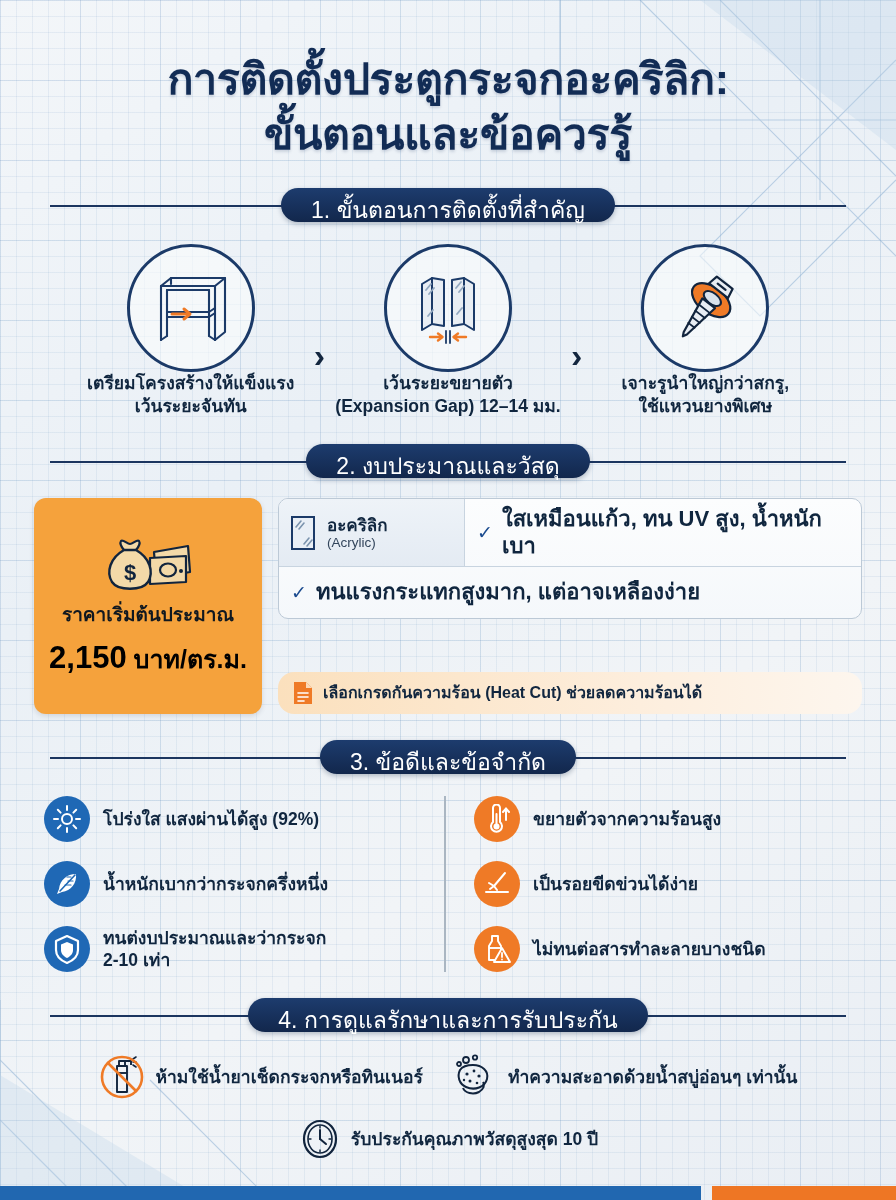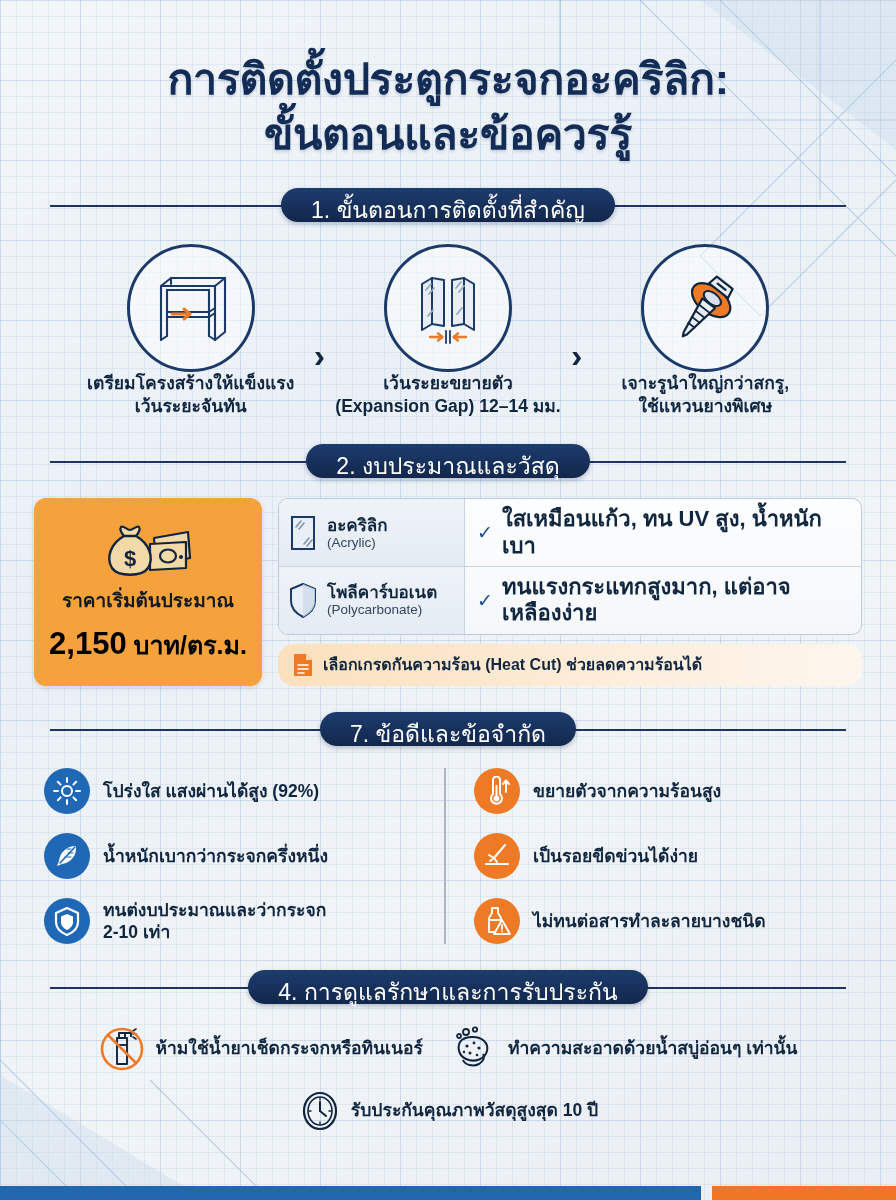"อะคริลิก" .mat-col { gap: none -> 44px }
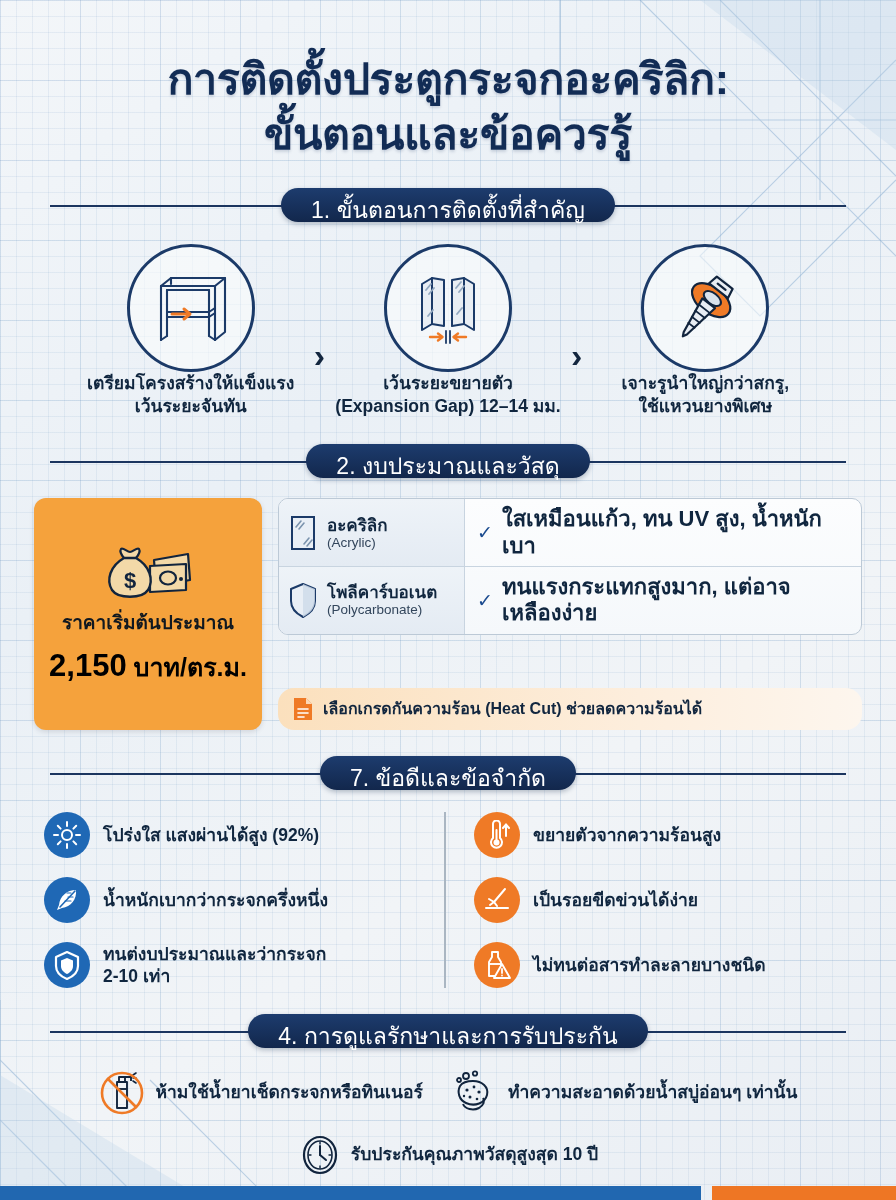"โพลีคาร์บอเนต" div.mat-name { html: <div> <svg> <path></path> <path></path> </svg> <div> <div>โพลีคาร์บอเนต</div> <div>(Polycarbonate)</div> </div> </div> -> none }
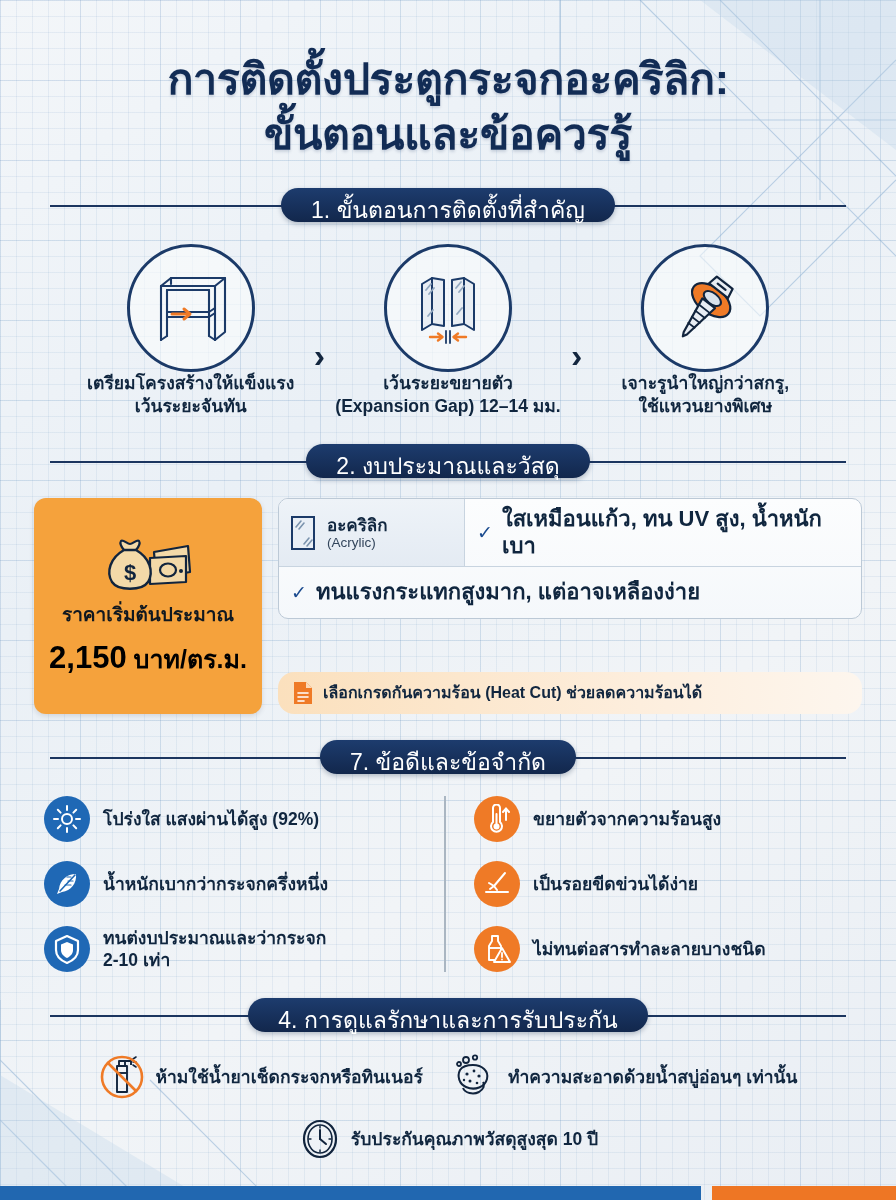"7. ข้อดีและข้อจำกัด" div.sec-pill { text: 7 -> 3 }
